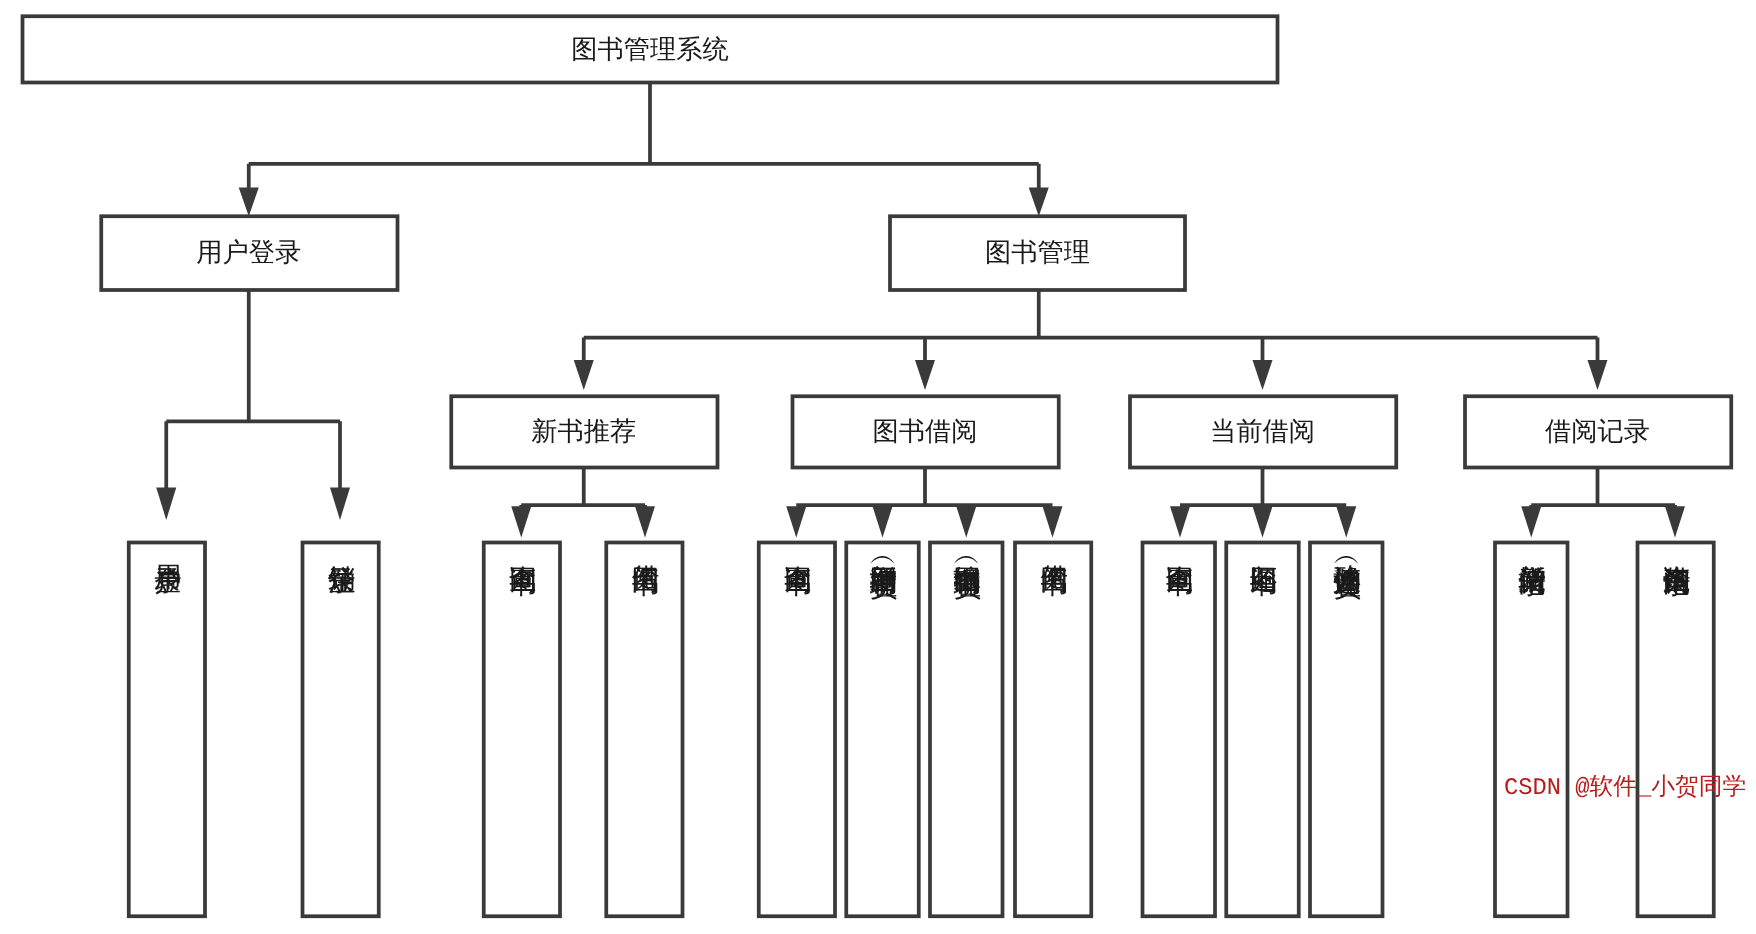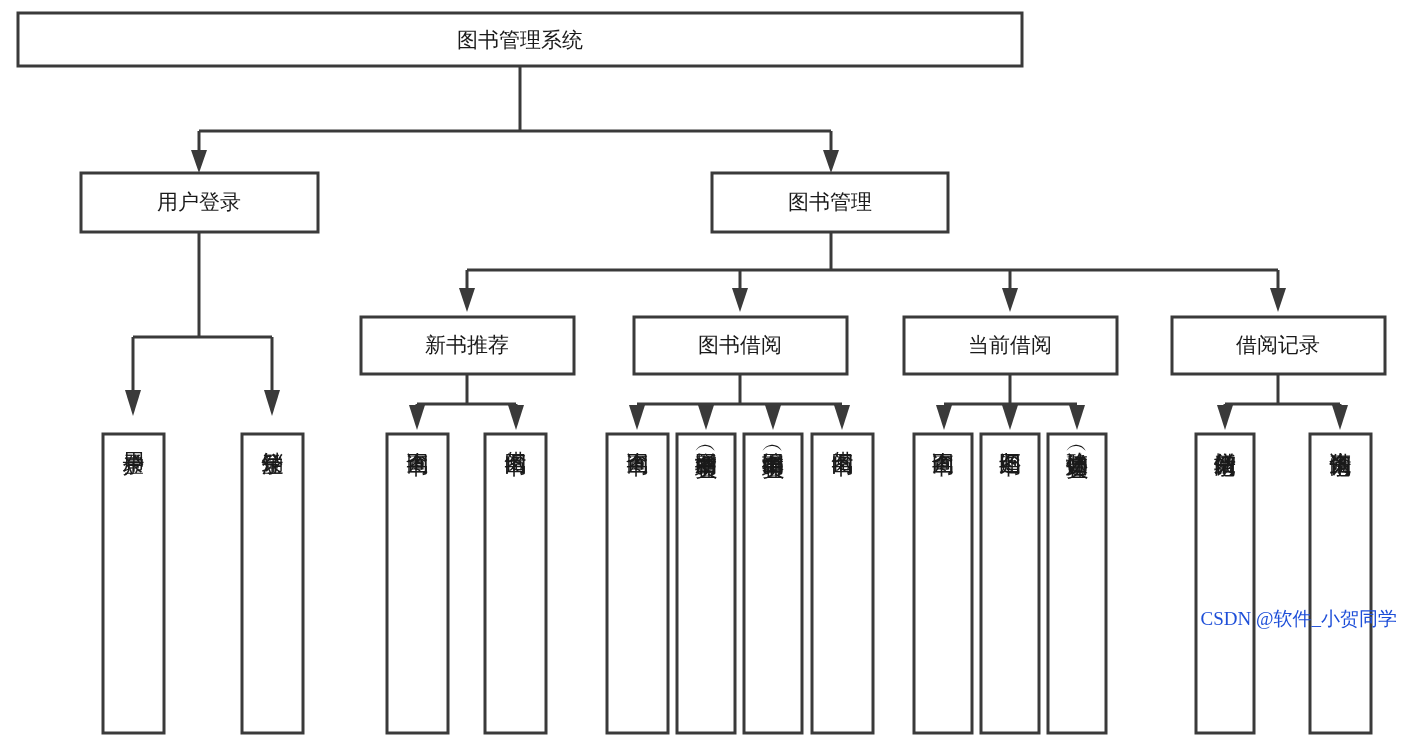"CSDN @软件_小贺同学" .watermark { bottom: 20px -> 10px; color: #1d4ed8 -> #b91c1c; font-family: Liberation Serif, serif -> Liberation Mono, monospace }
